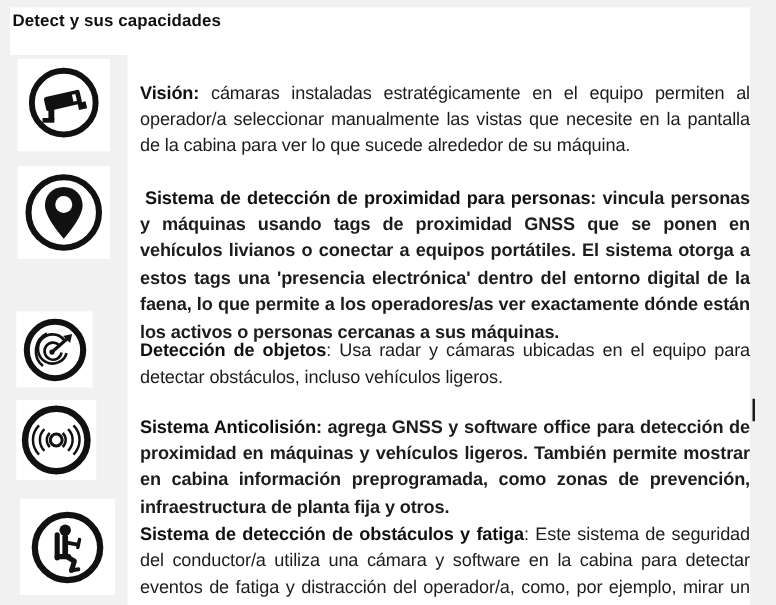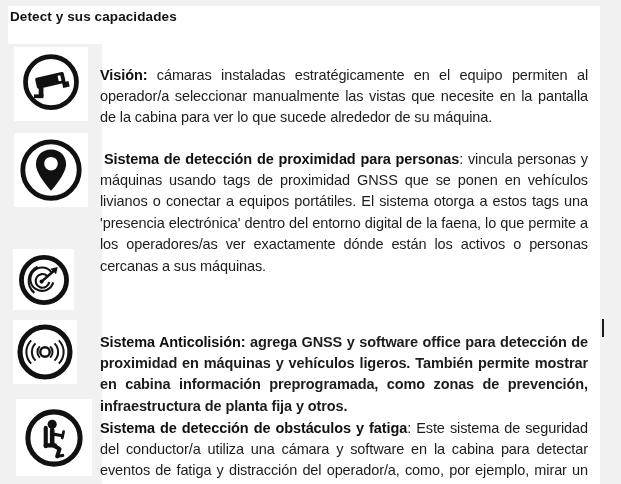"Visión: cámaras instaladas" .para { left: 100px -> 112px }
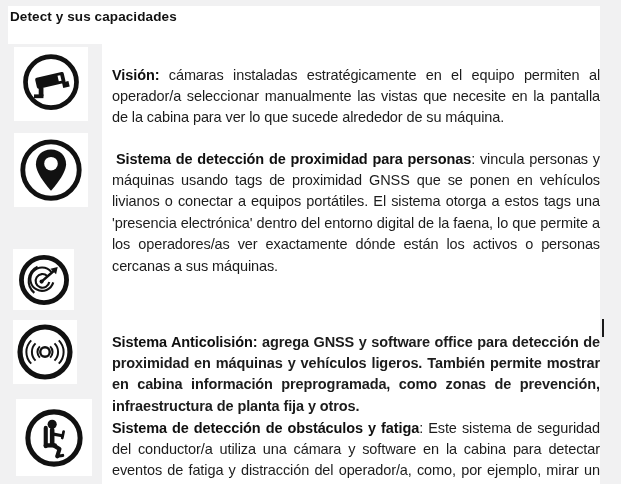"Sistema de detección de proximidad" .para.indent { font-weight: none -> bold }
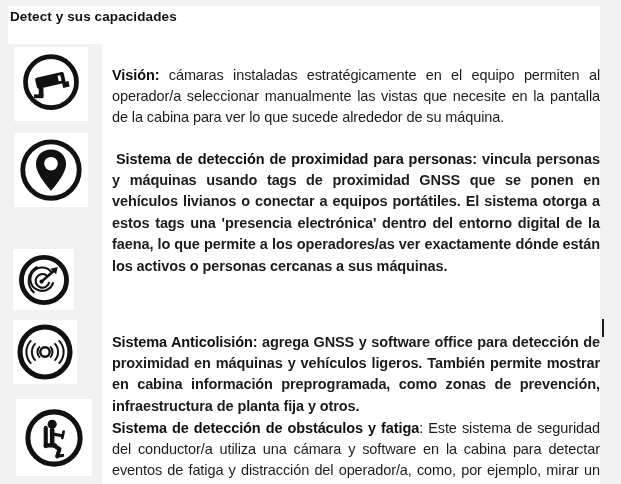"Detección de objetos: Usa radar" p.para { html: none -> <p><b>Detección de objetos</b><span>: Usa radar y cámaras ubicadas en el equipo para detectar obstáculos, incluso vehículos ligeros.</span></p> }
